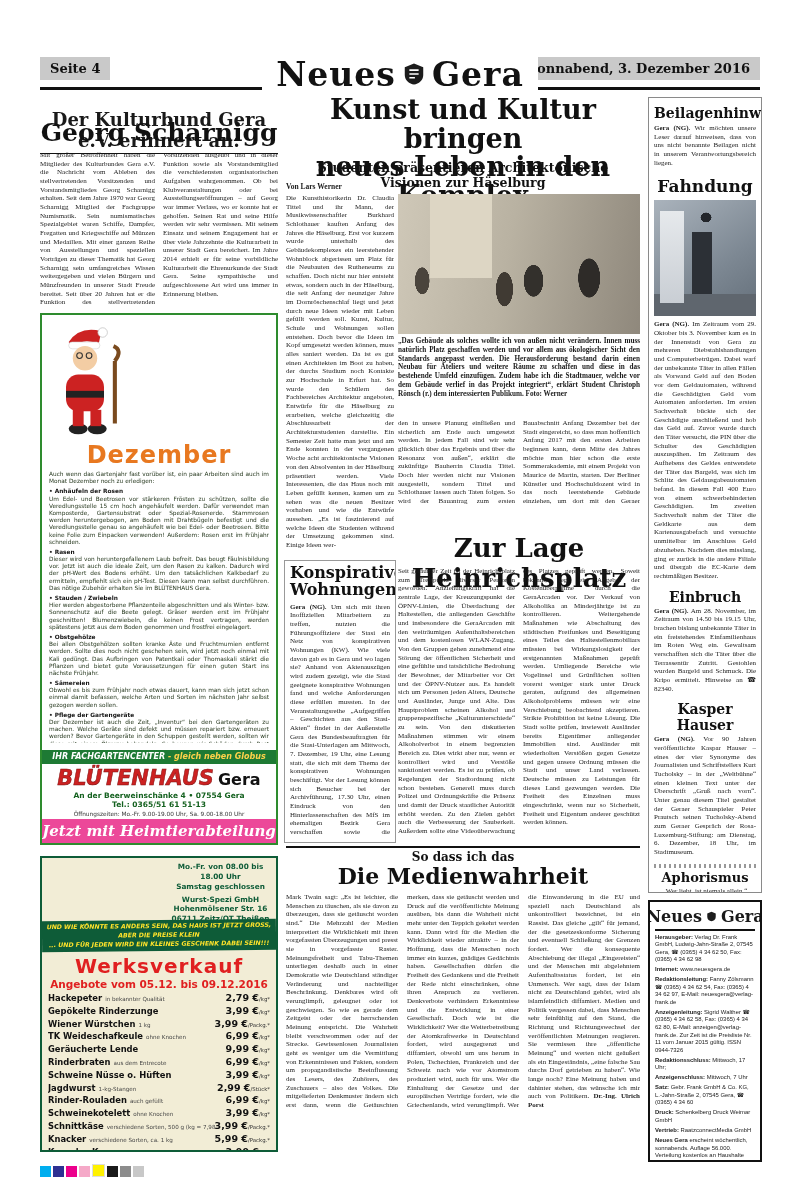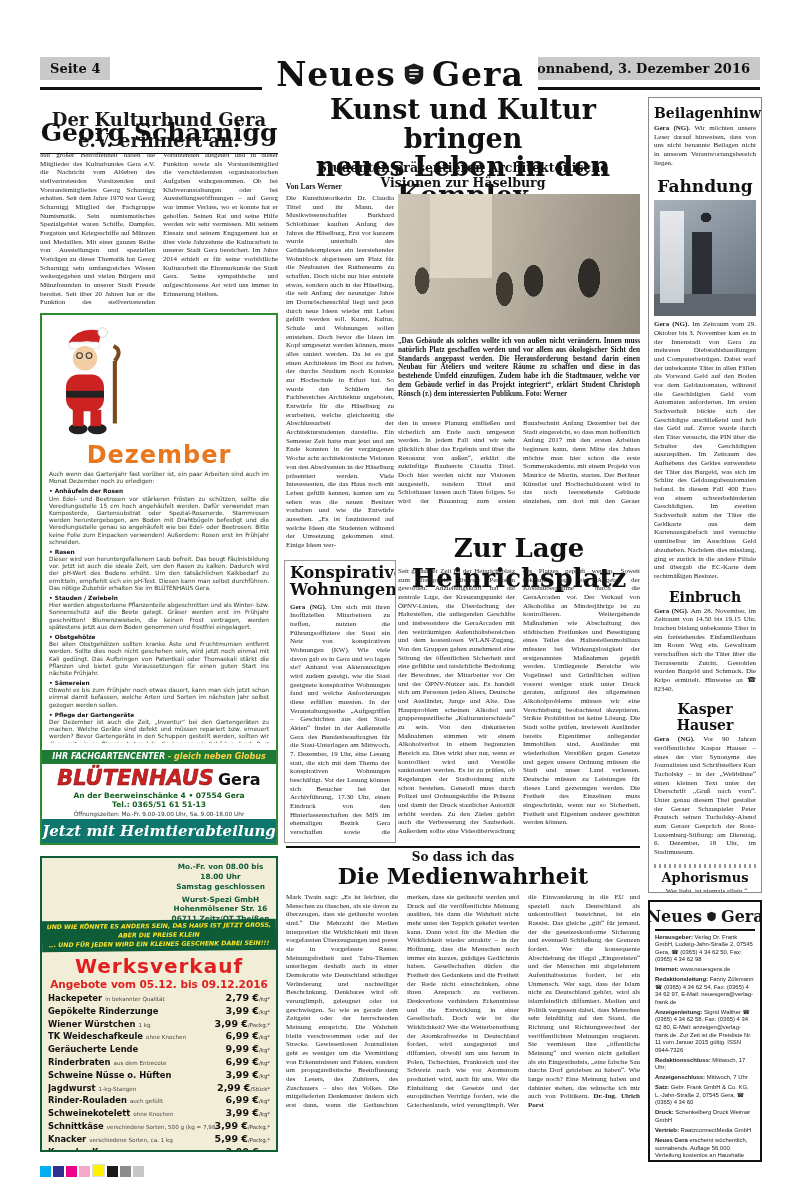"Jetzt mit Heimtierabteilung" .bh-footer { background: #0f766e -> #ec4899 }
